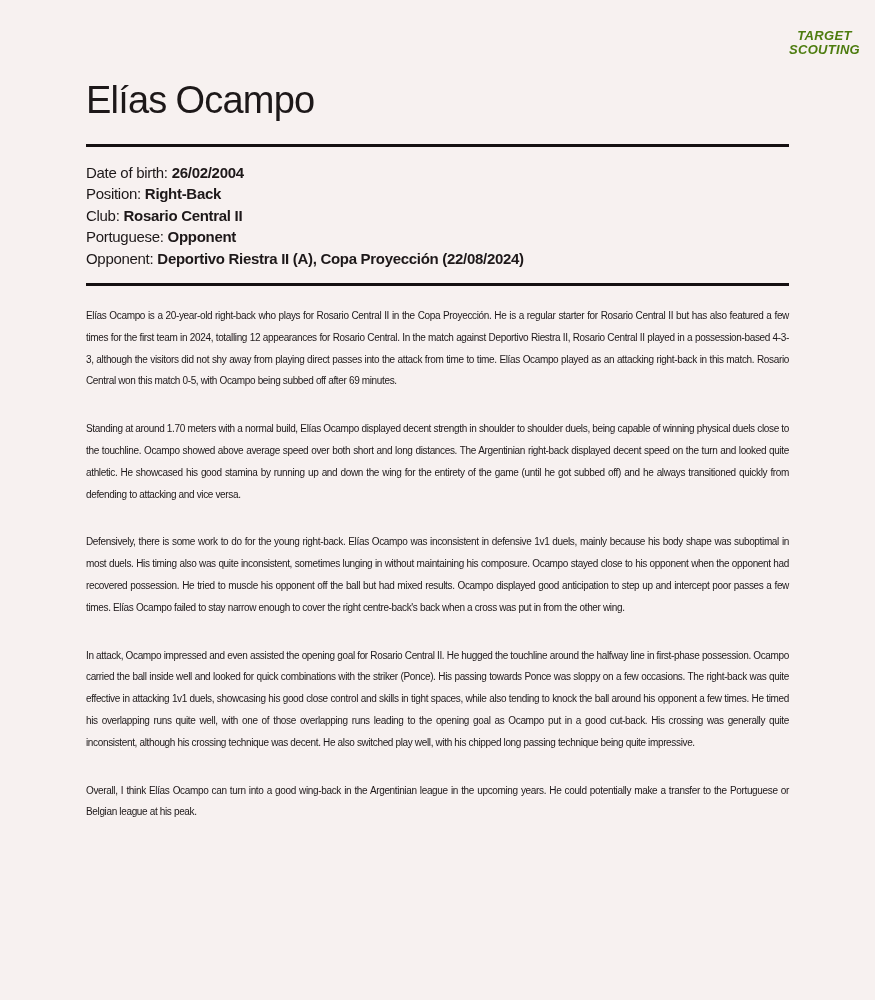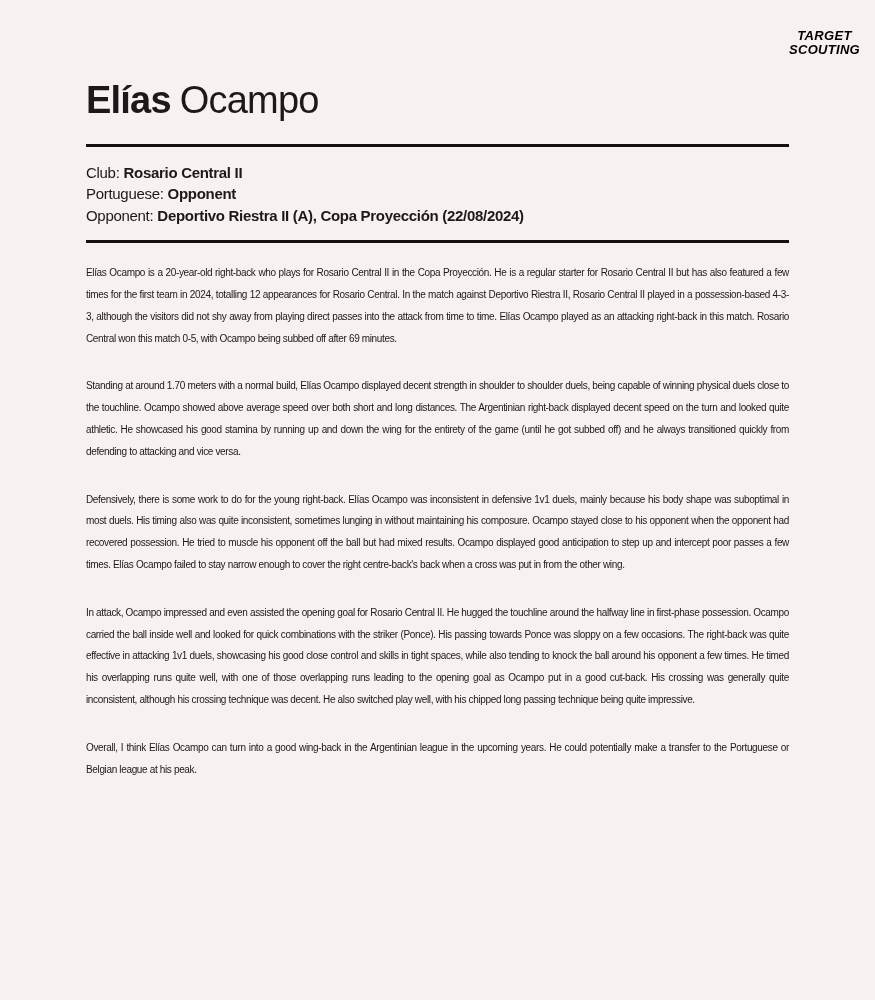"TARGET" .brand { color: #000000 -> #4d7c0f }
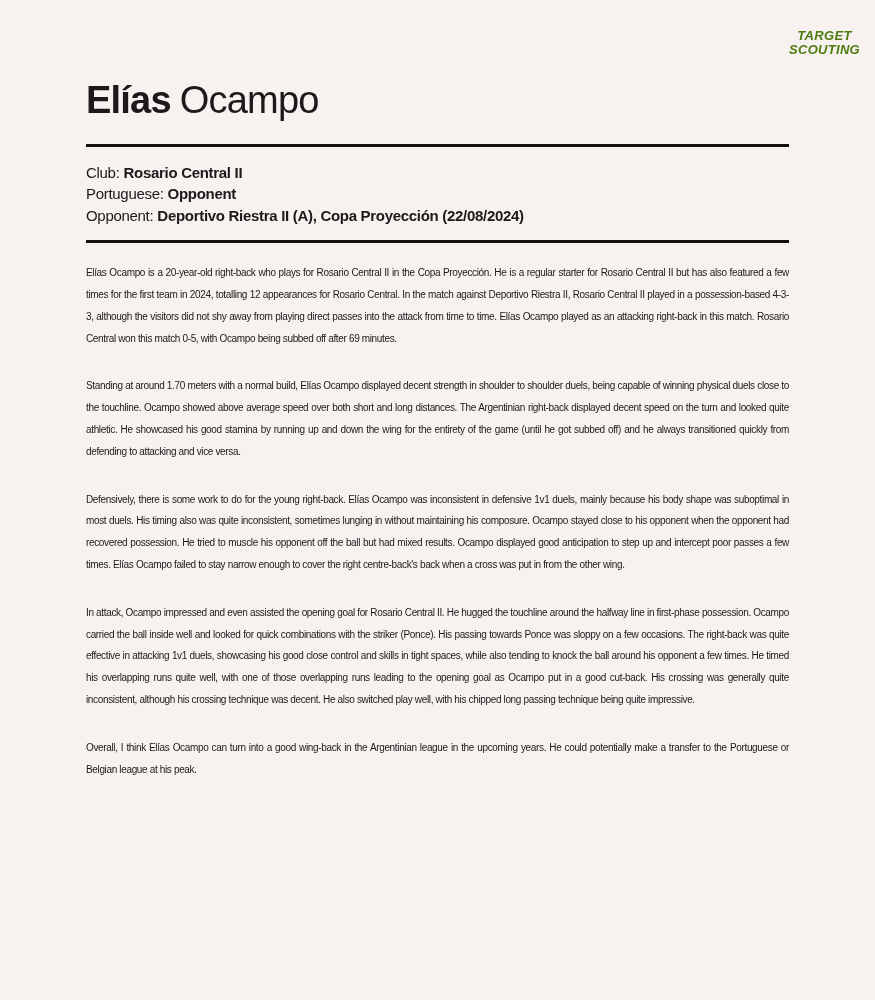"Elías" .title .first { font-weight: 700 -> 400 }
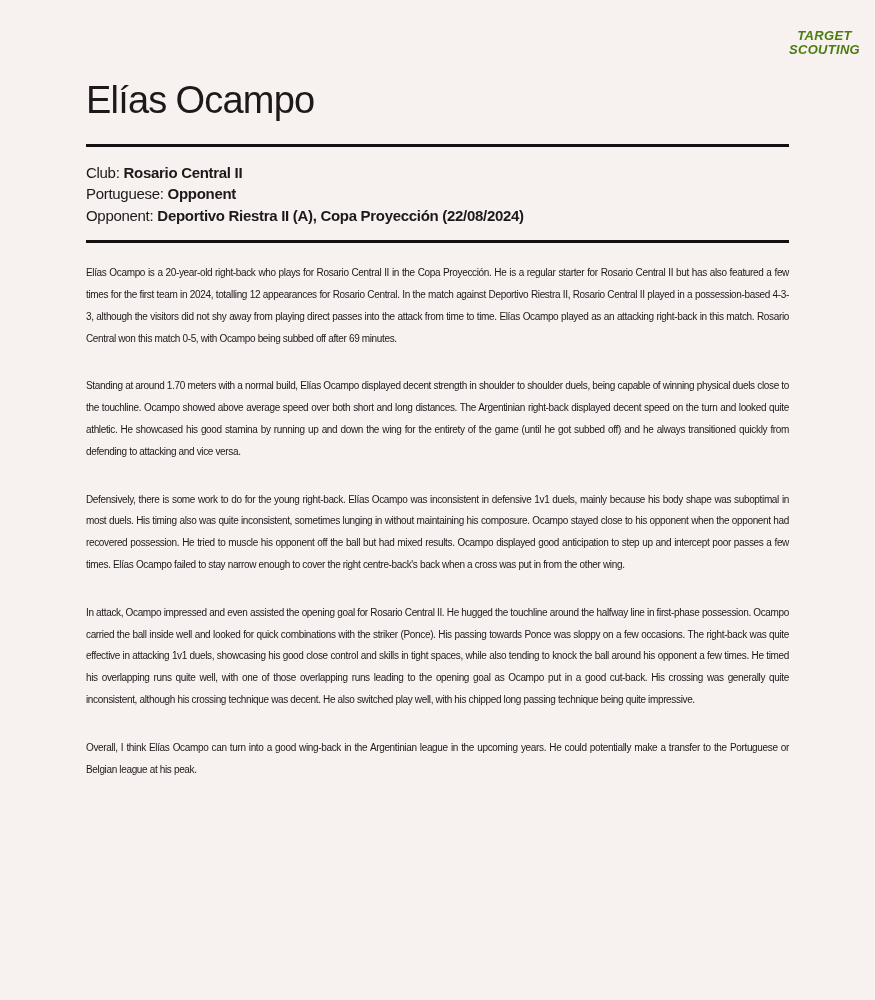"Date of birth: 26/02/2004" div.profile-row { html: none -> <div><span>Date of birth:</span><span>26/02/2004</span></div> }
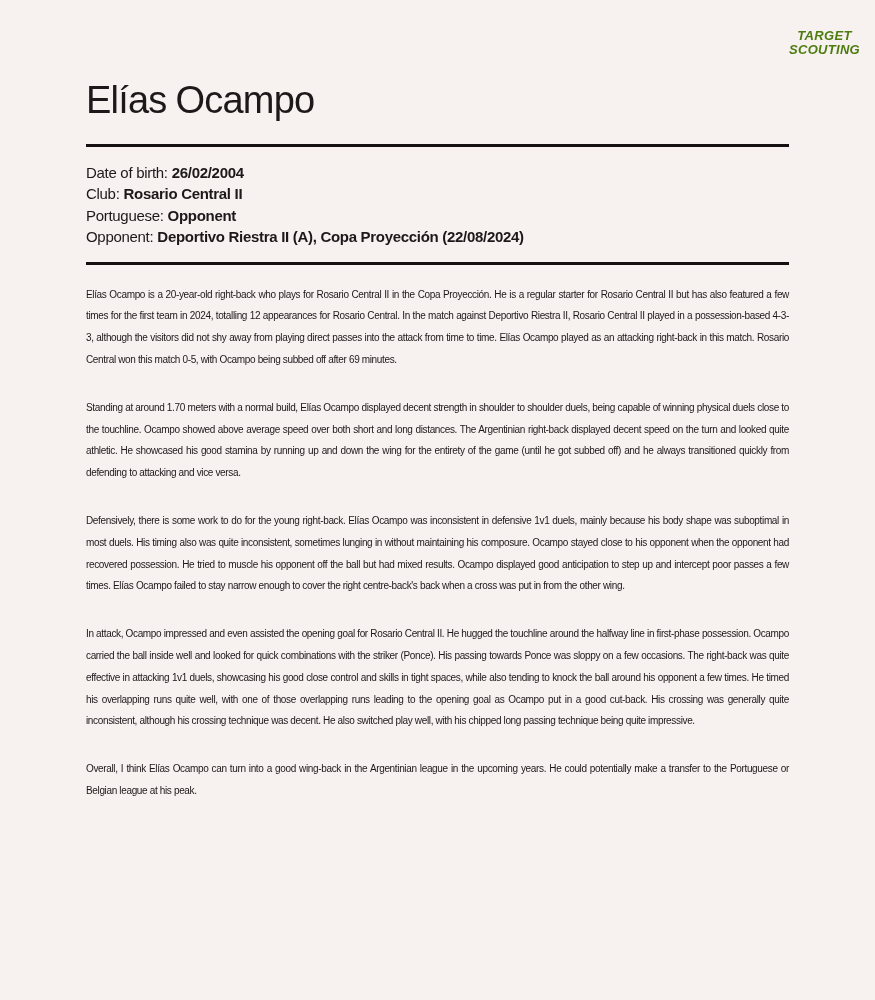"Position: Right-Back" div.profile-row { html: none -> <div><span>Position:</span><span>Right-Back</span></div> }
